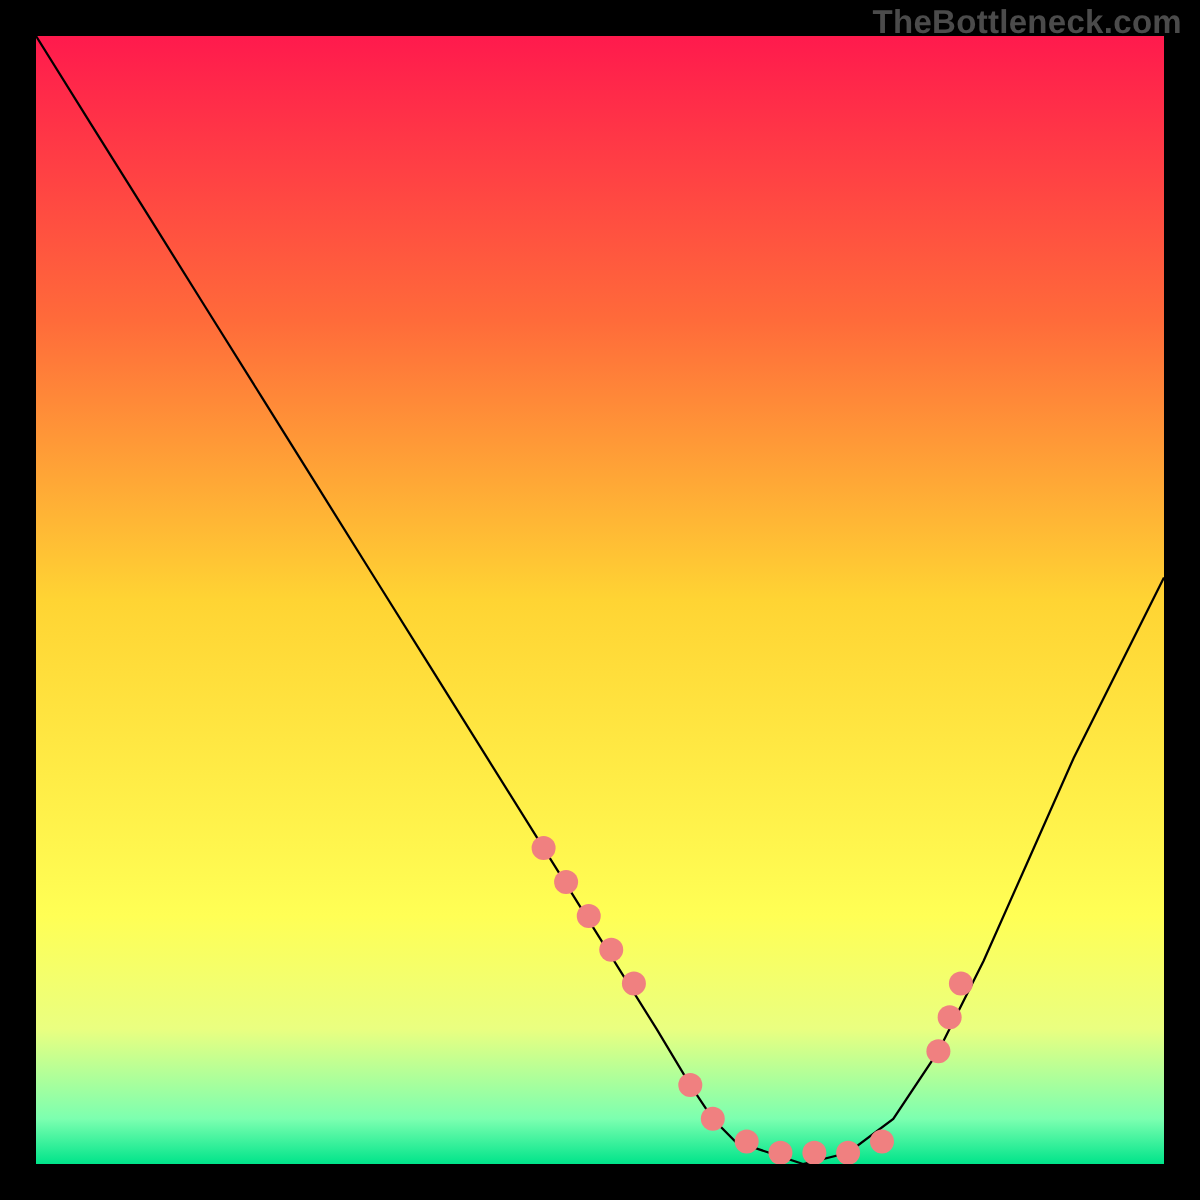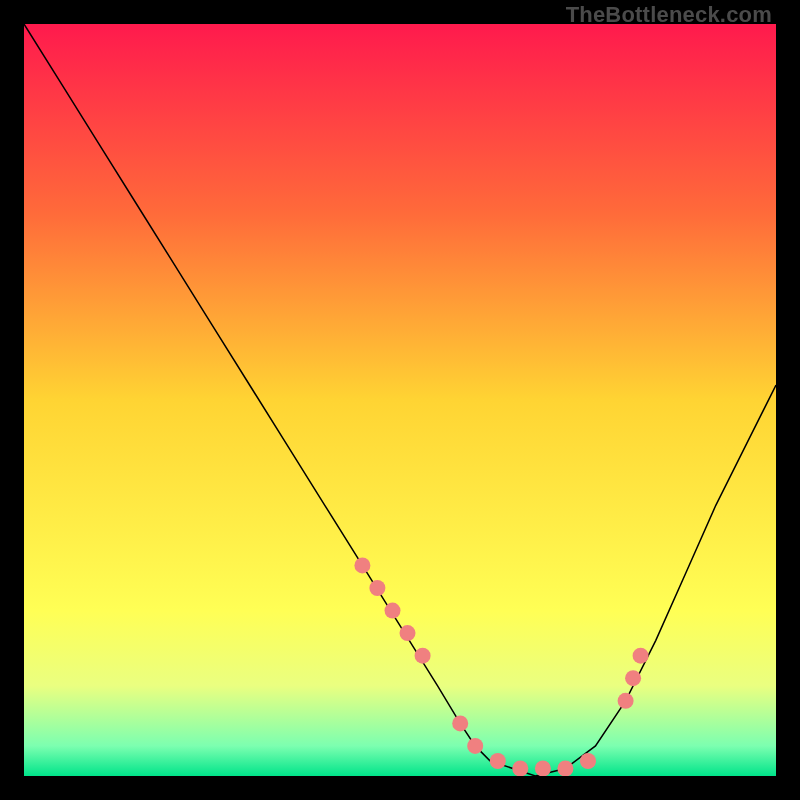"TheBottleneck.com" .watermark { right: 28px -> 12px }
